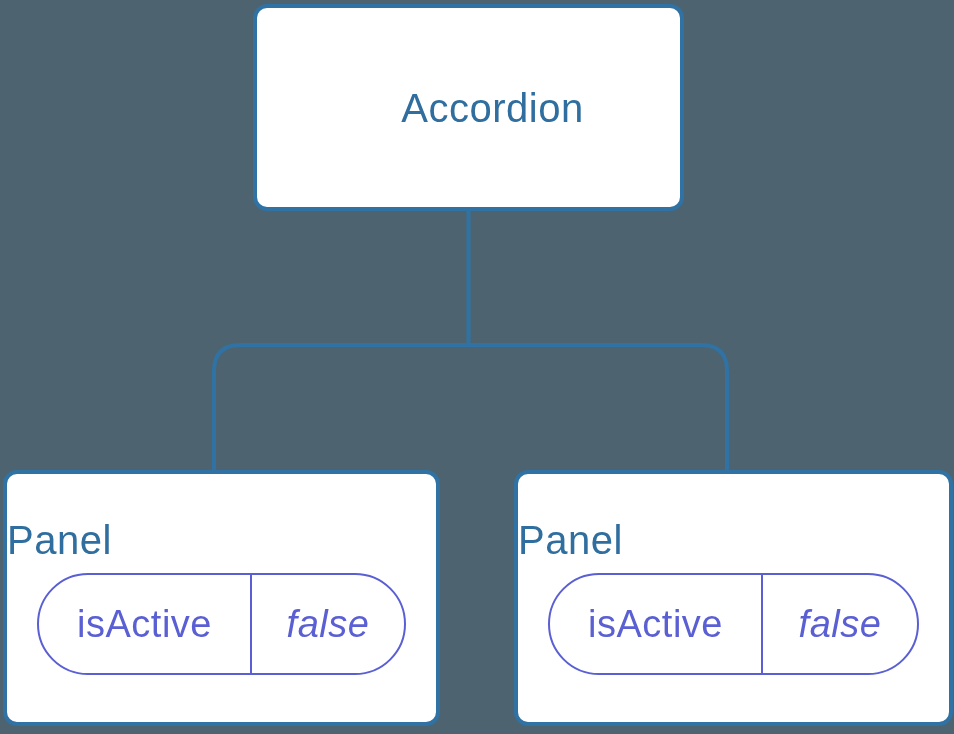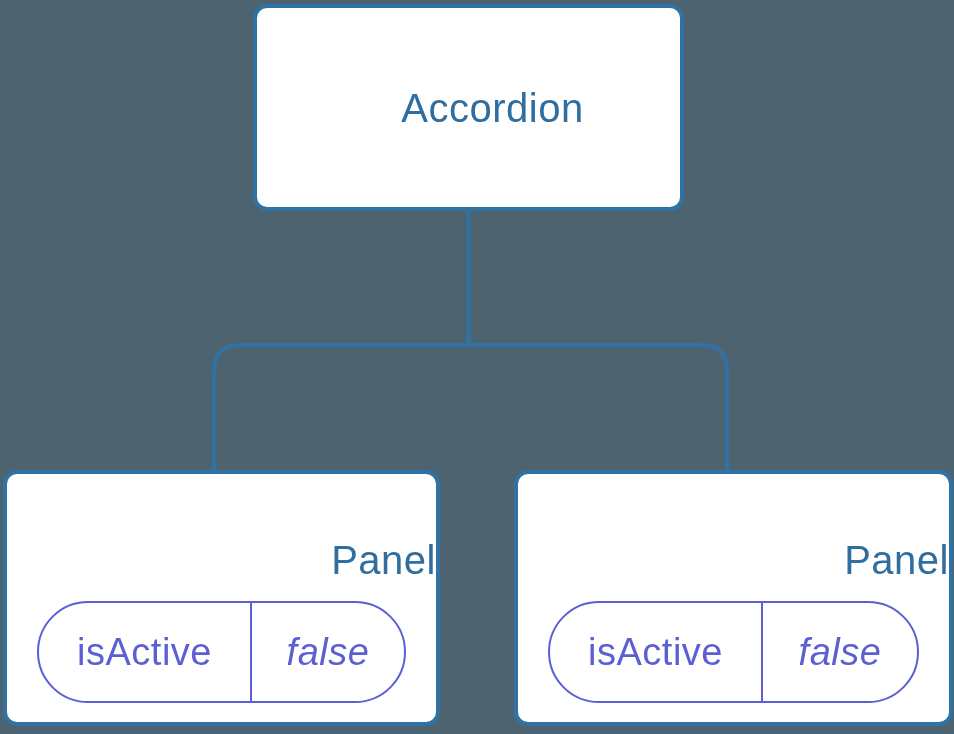"Panel" .panel-title { margin-top: 20px -> none; text-align: right -> left }
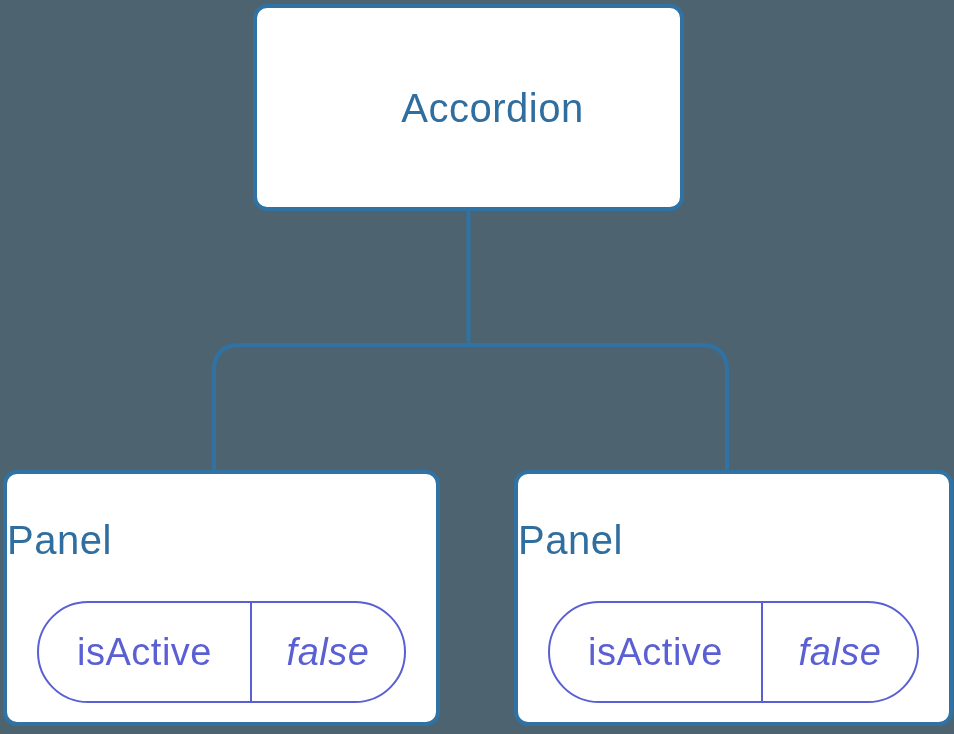"isActive" .state-pill { top: 127px -> 99px }
